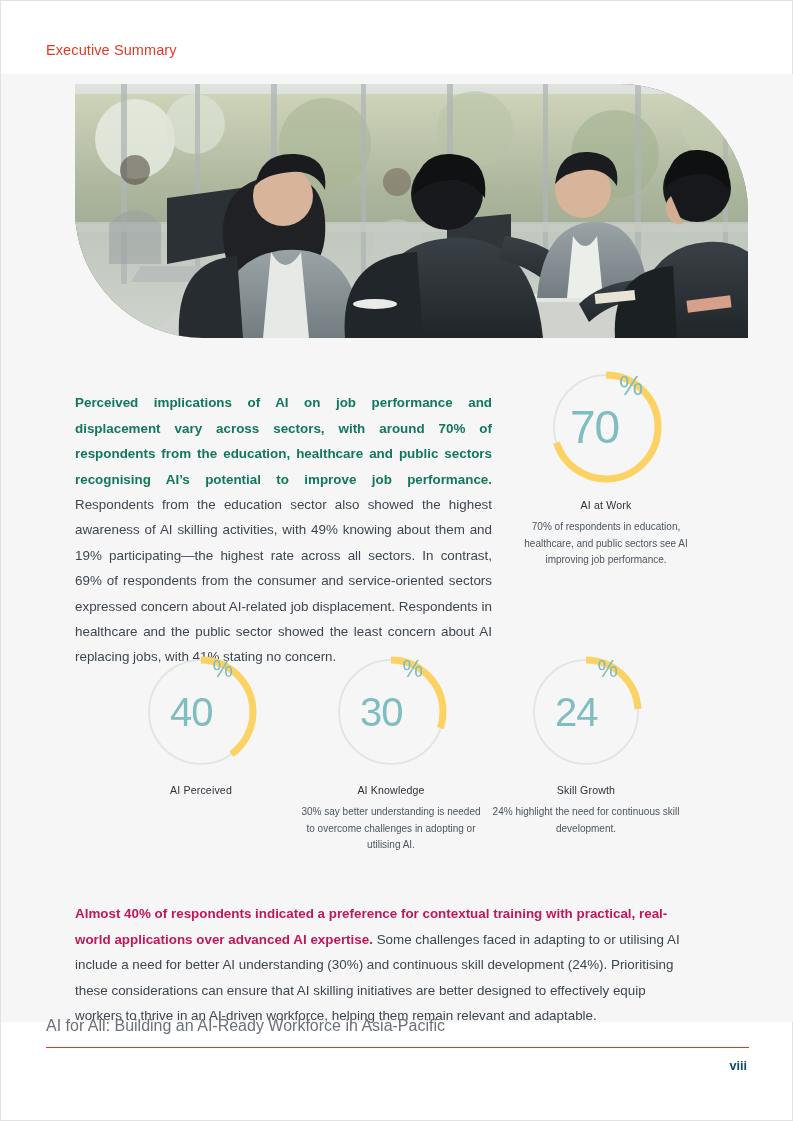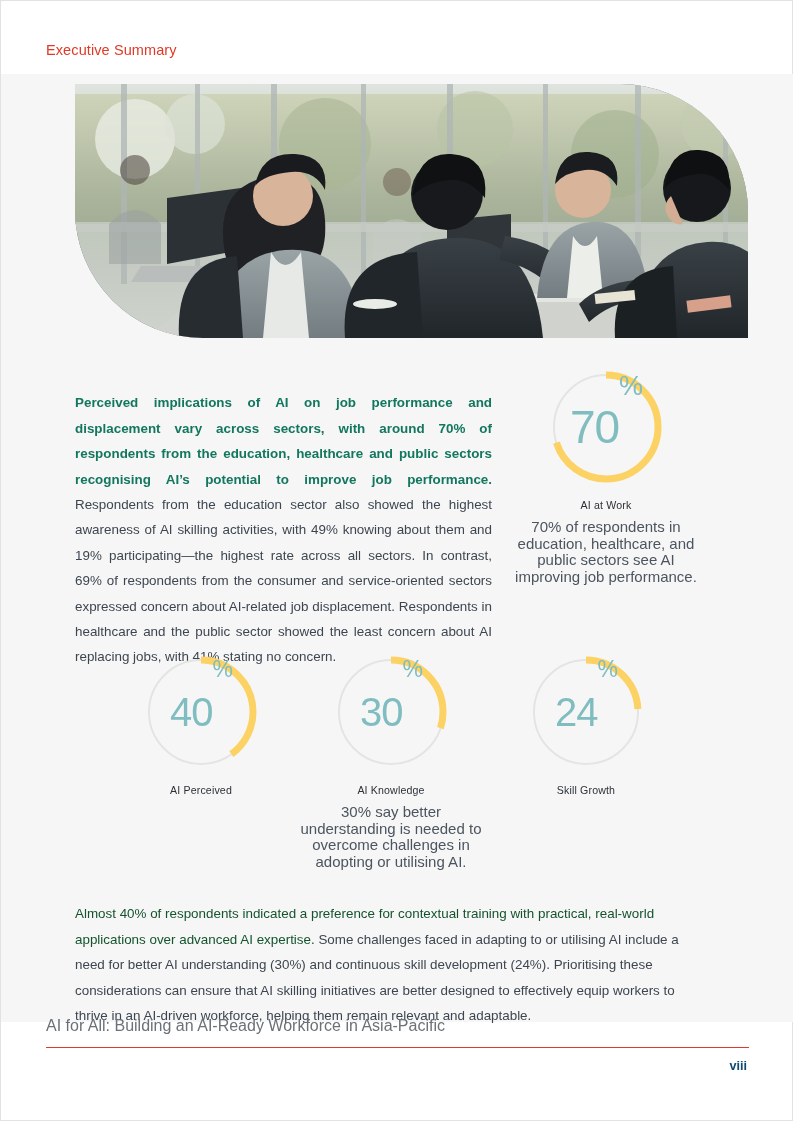"70% of respondents in education," .stat-desc { font-size: 15px -> 10px }
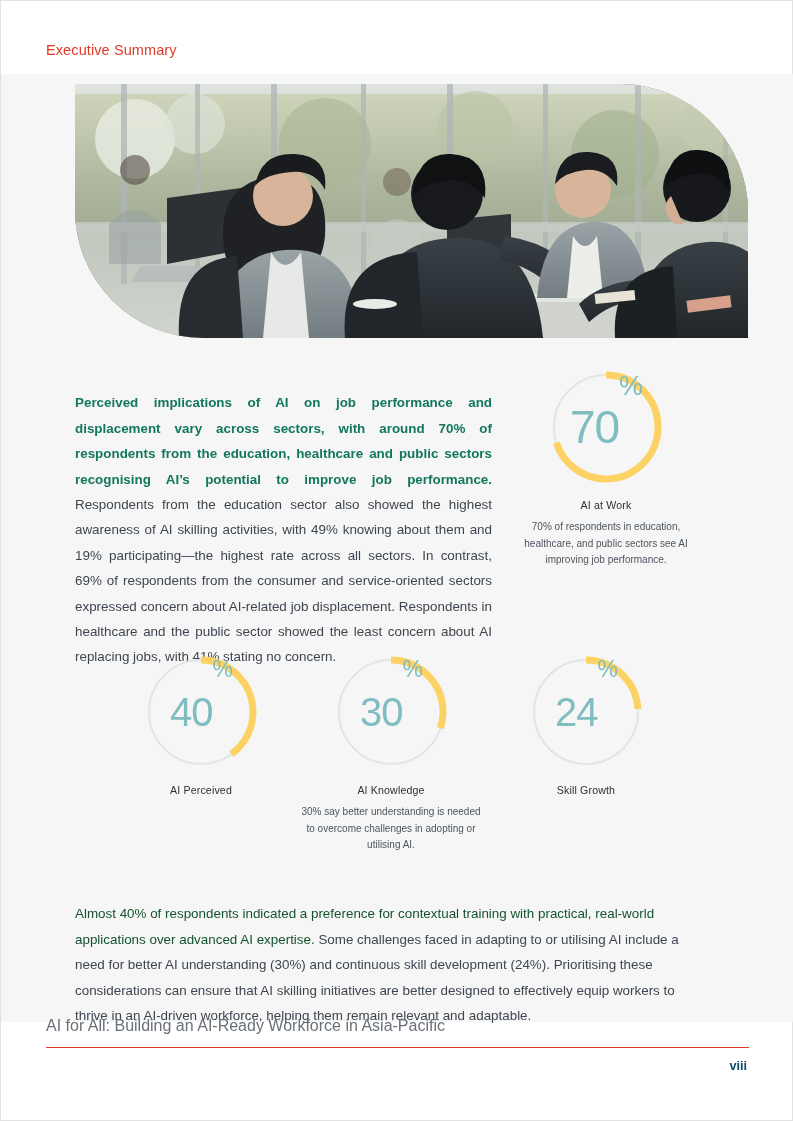"24% highlight the need for" div.stat-desc { html: none -> <div>24% highlight the need for continuous skill development.</div> }
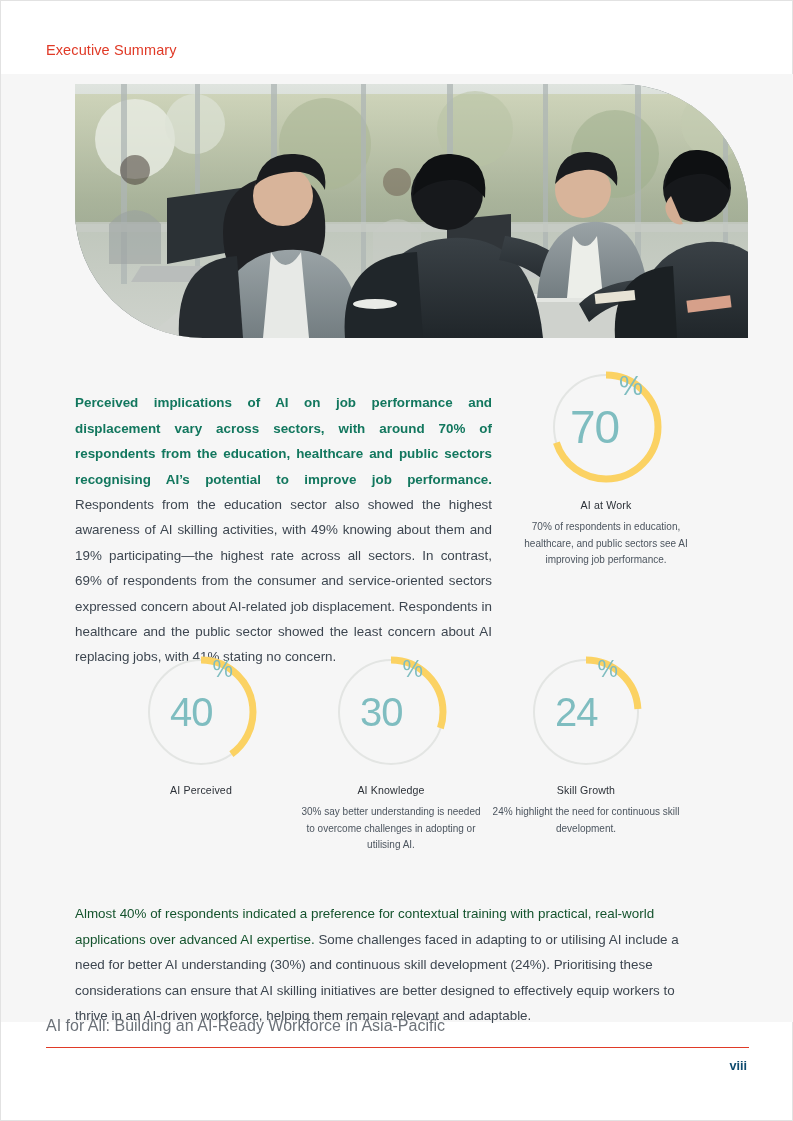"Almost 40% of respondents indicated" .closing-block .hl { color: #14532d -> #be185d; font-weight: normal -> bold }
